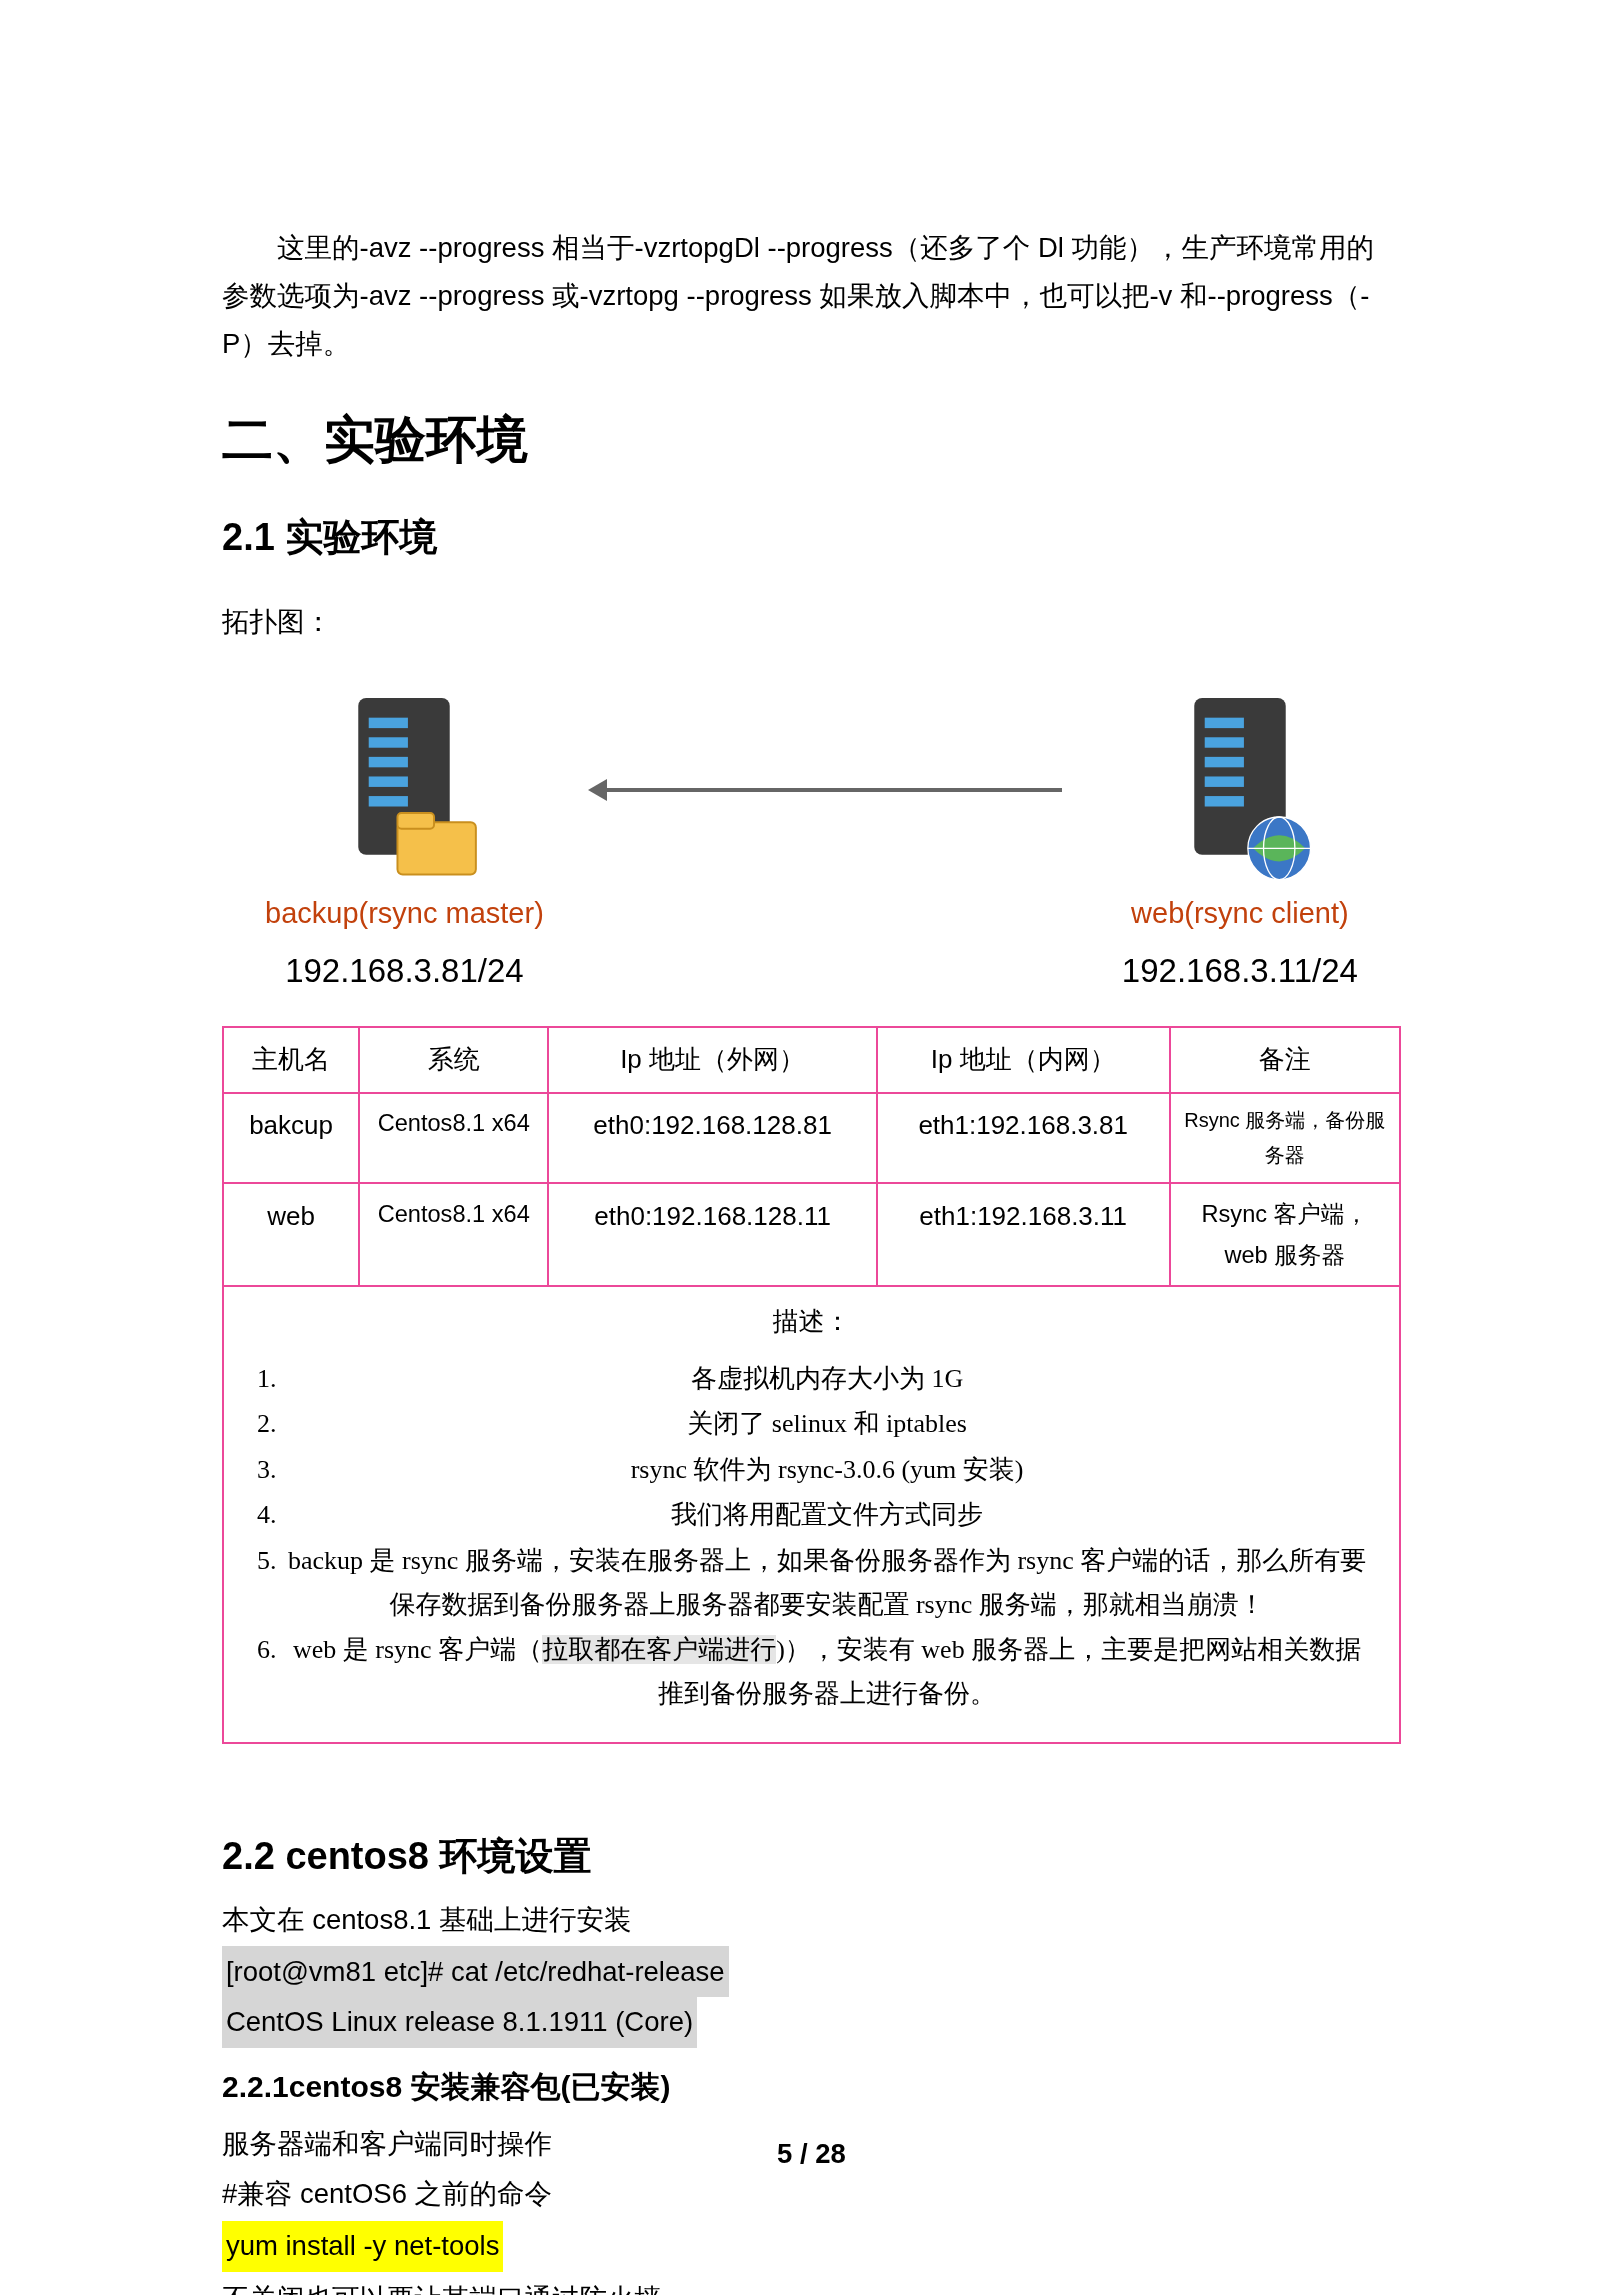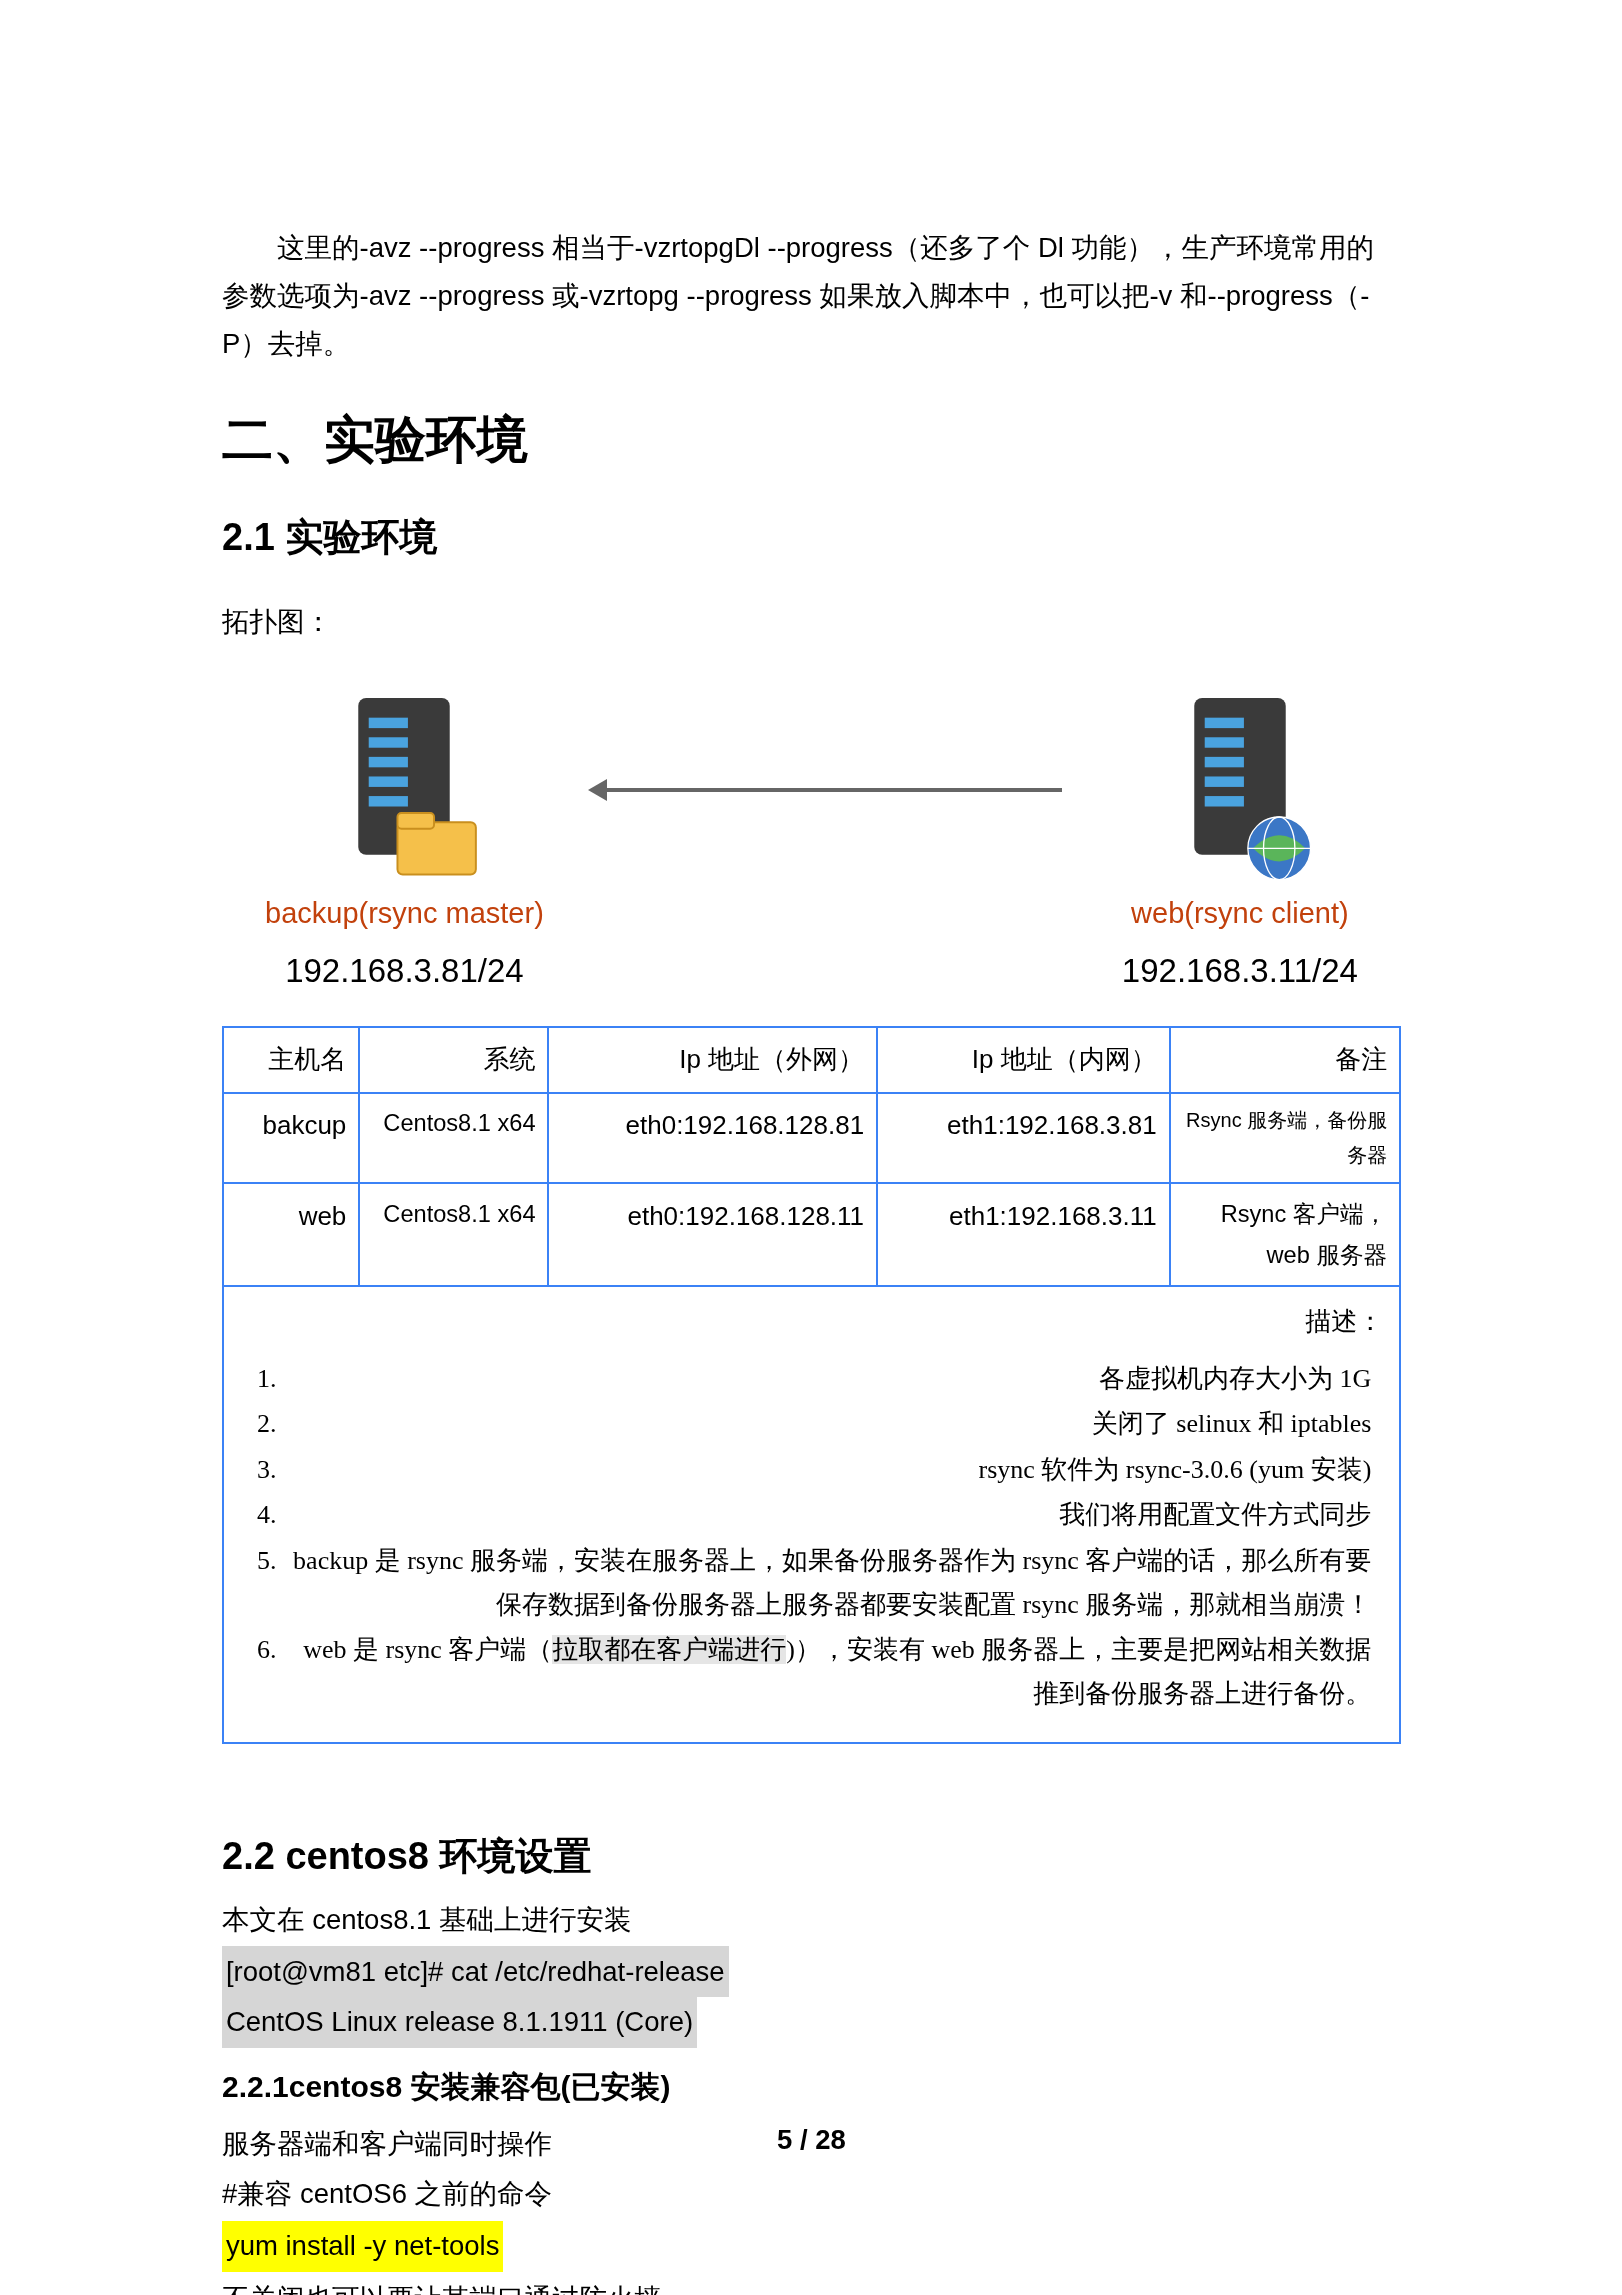"主机名" td, th { border: 2px solid #3b82f6 -> 2px solid #ec4899; text-align: right -> center }
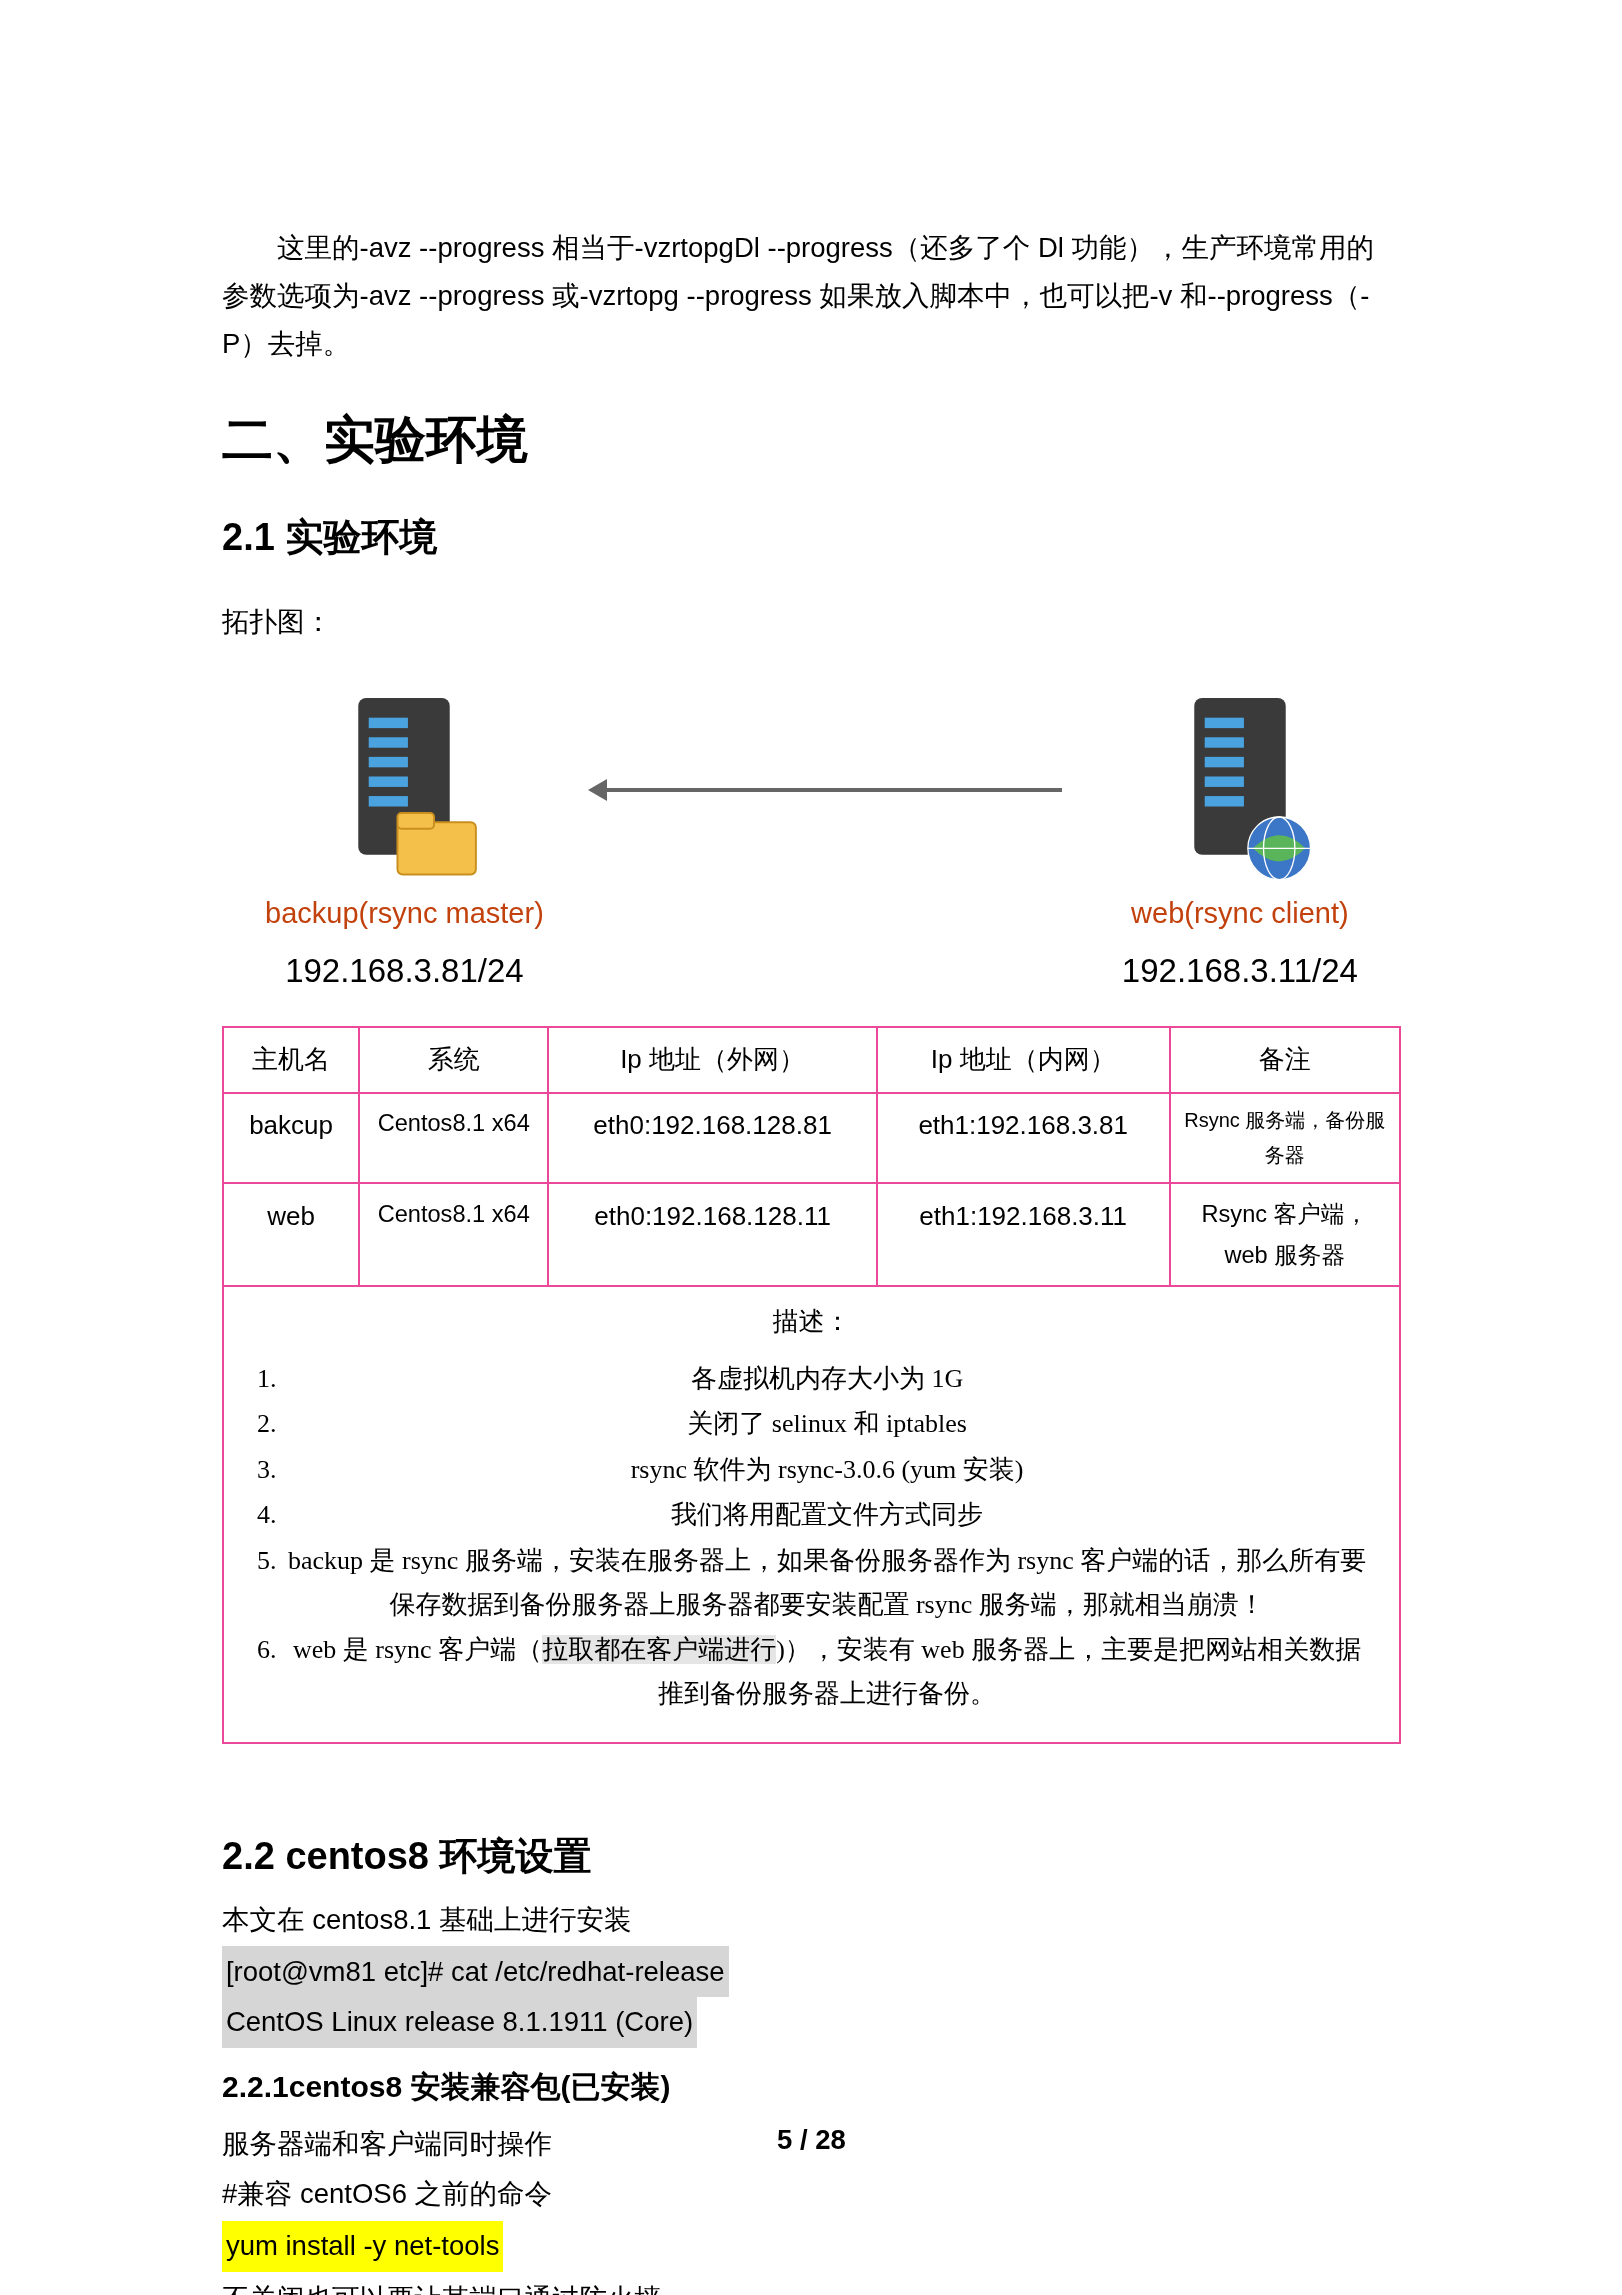"5 / 28" .footer { bottom: 131px -> 117px }
